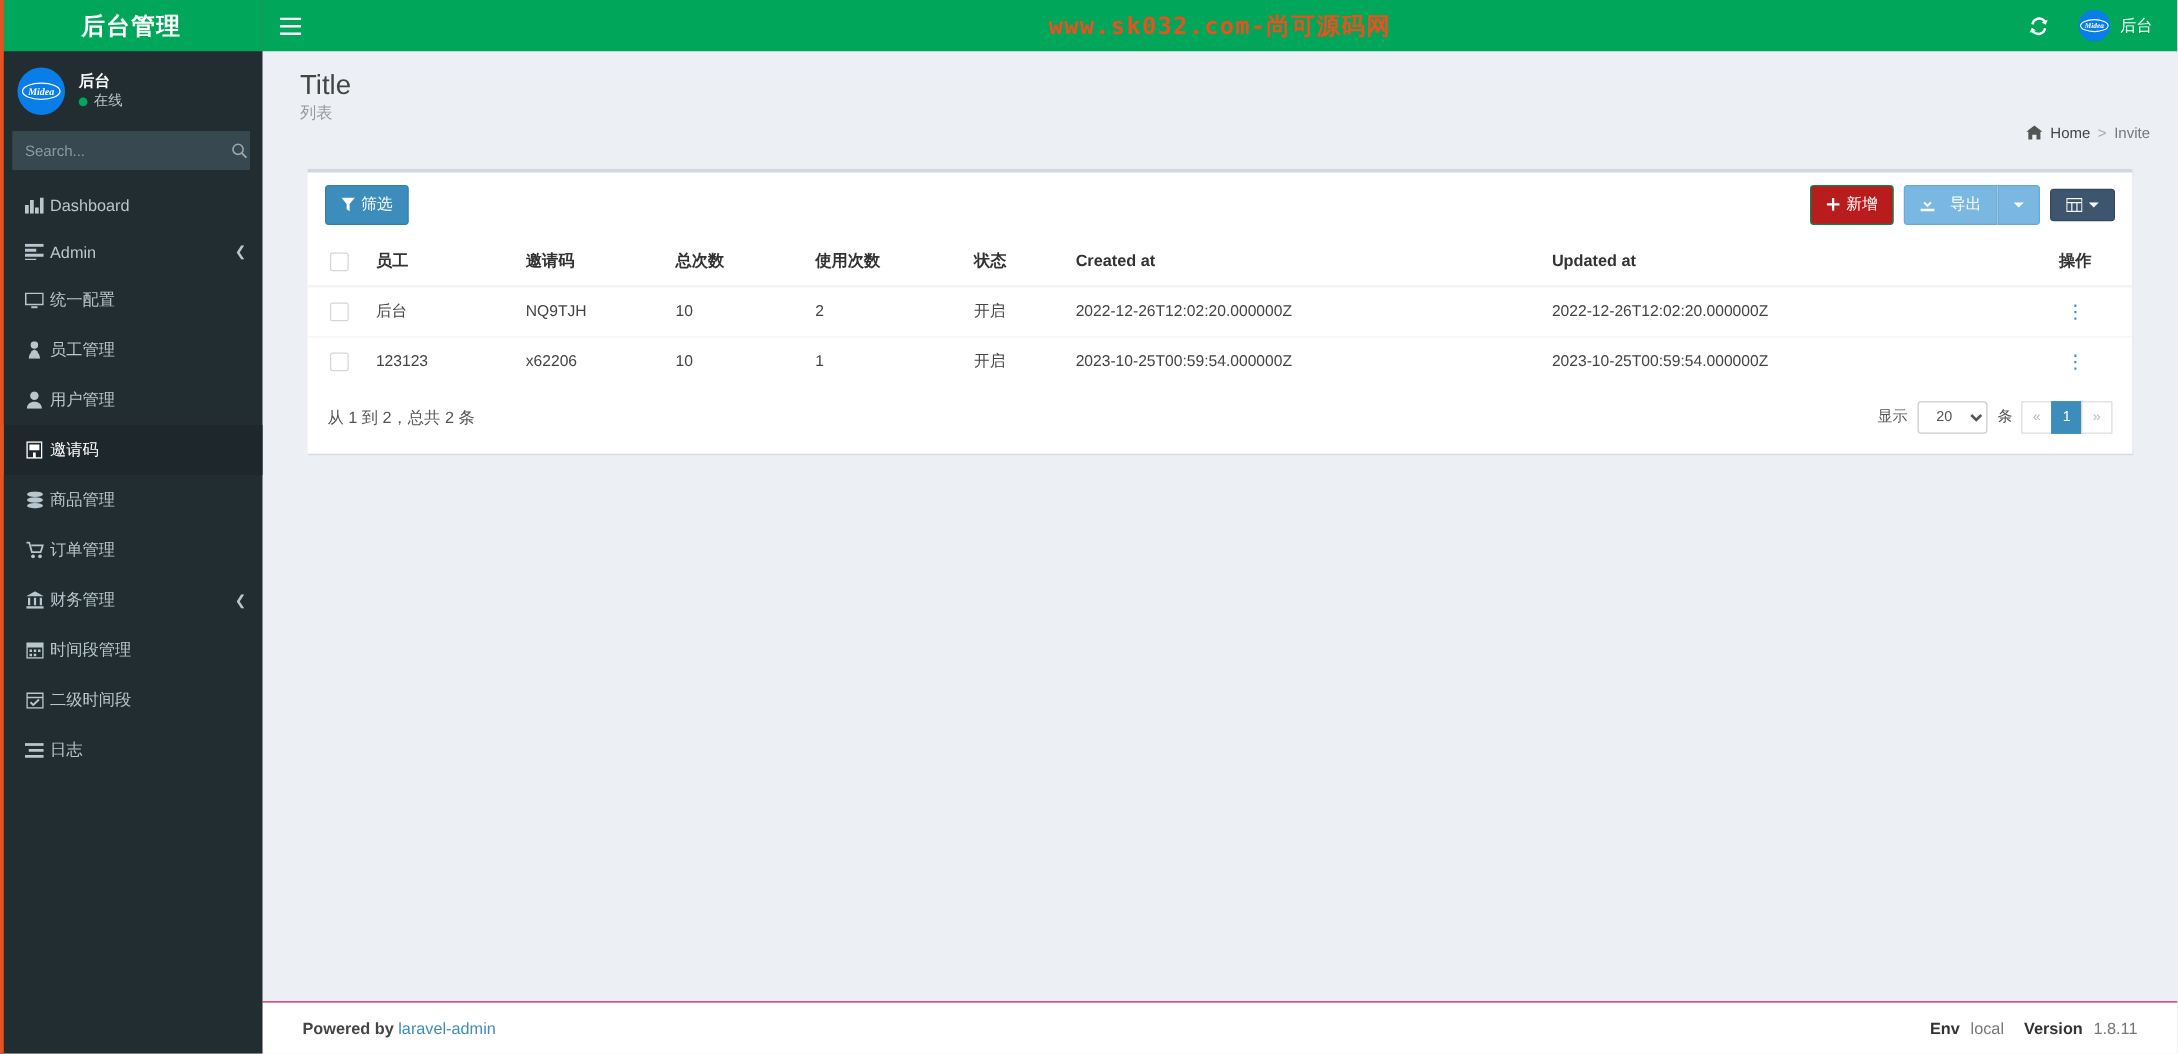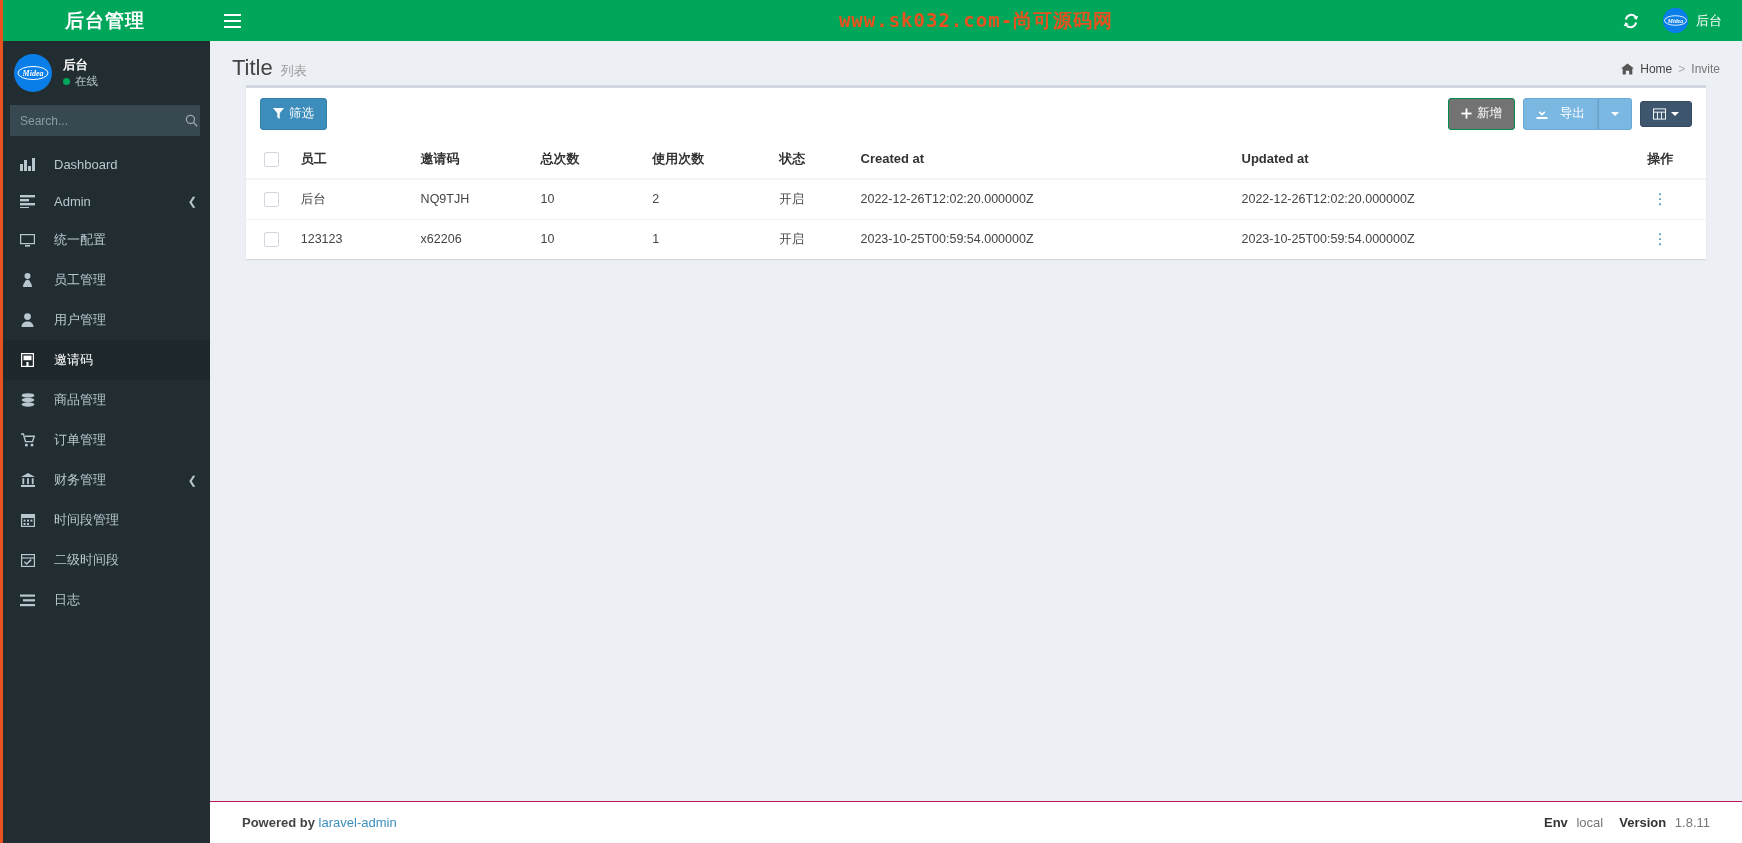"Title" .content-header { flex-direction: none -> column; padding: 14px 22px 4px 22px -> 14px 22px 22px 22px }
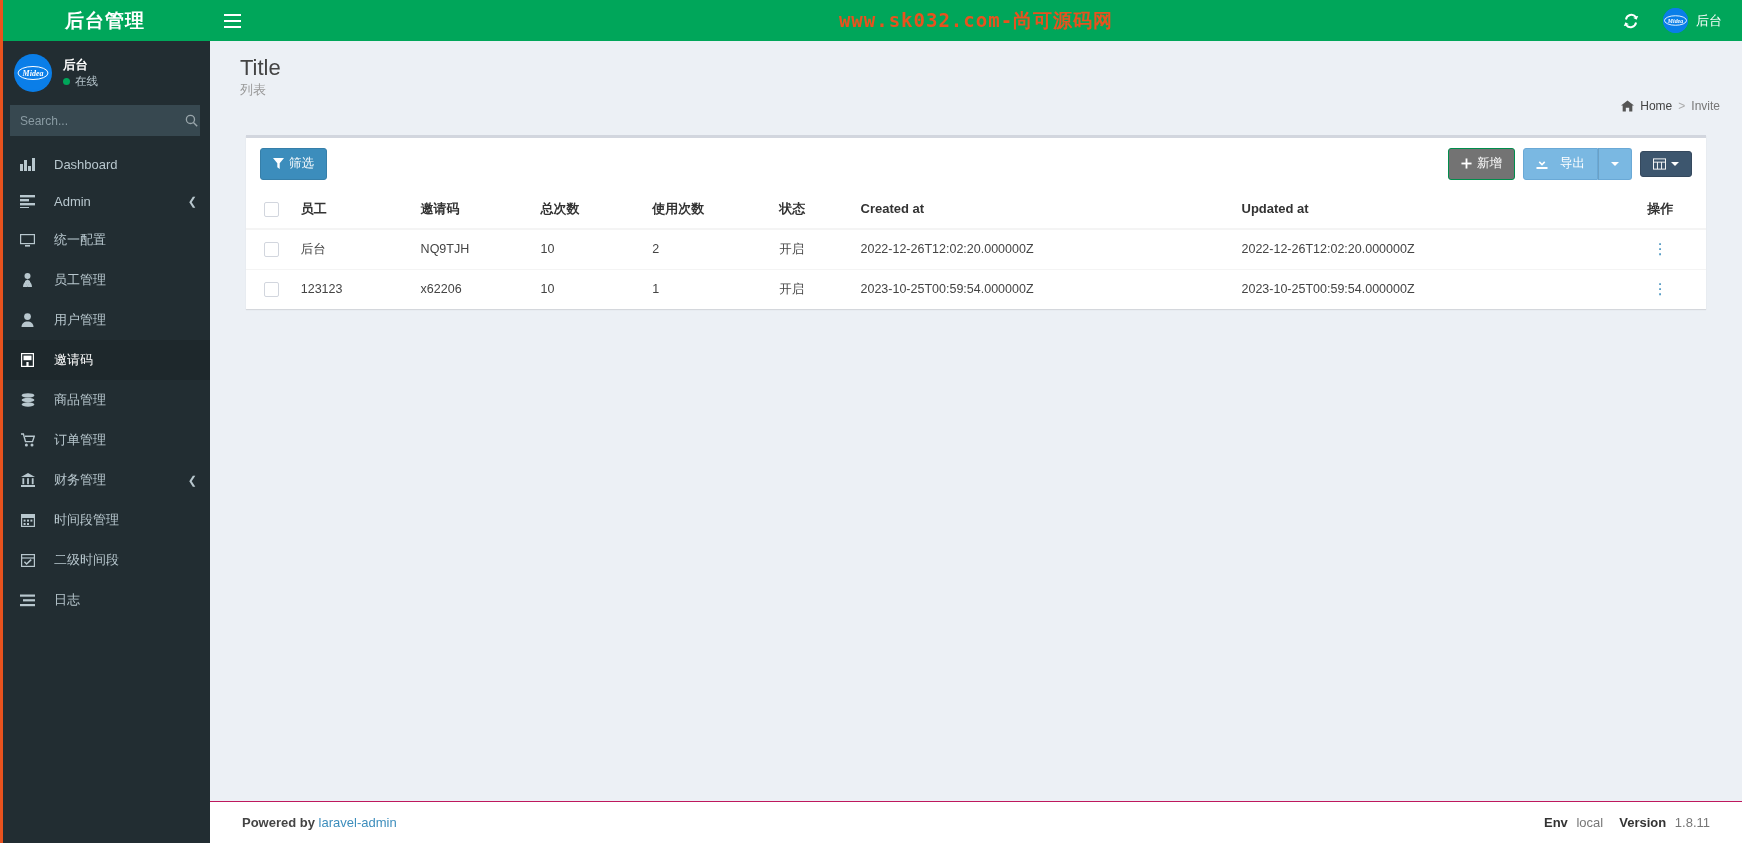"Dashboard" .menu li a { gap: 18px -> 4px }
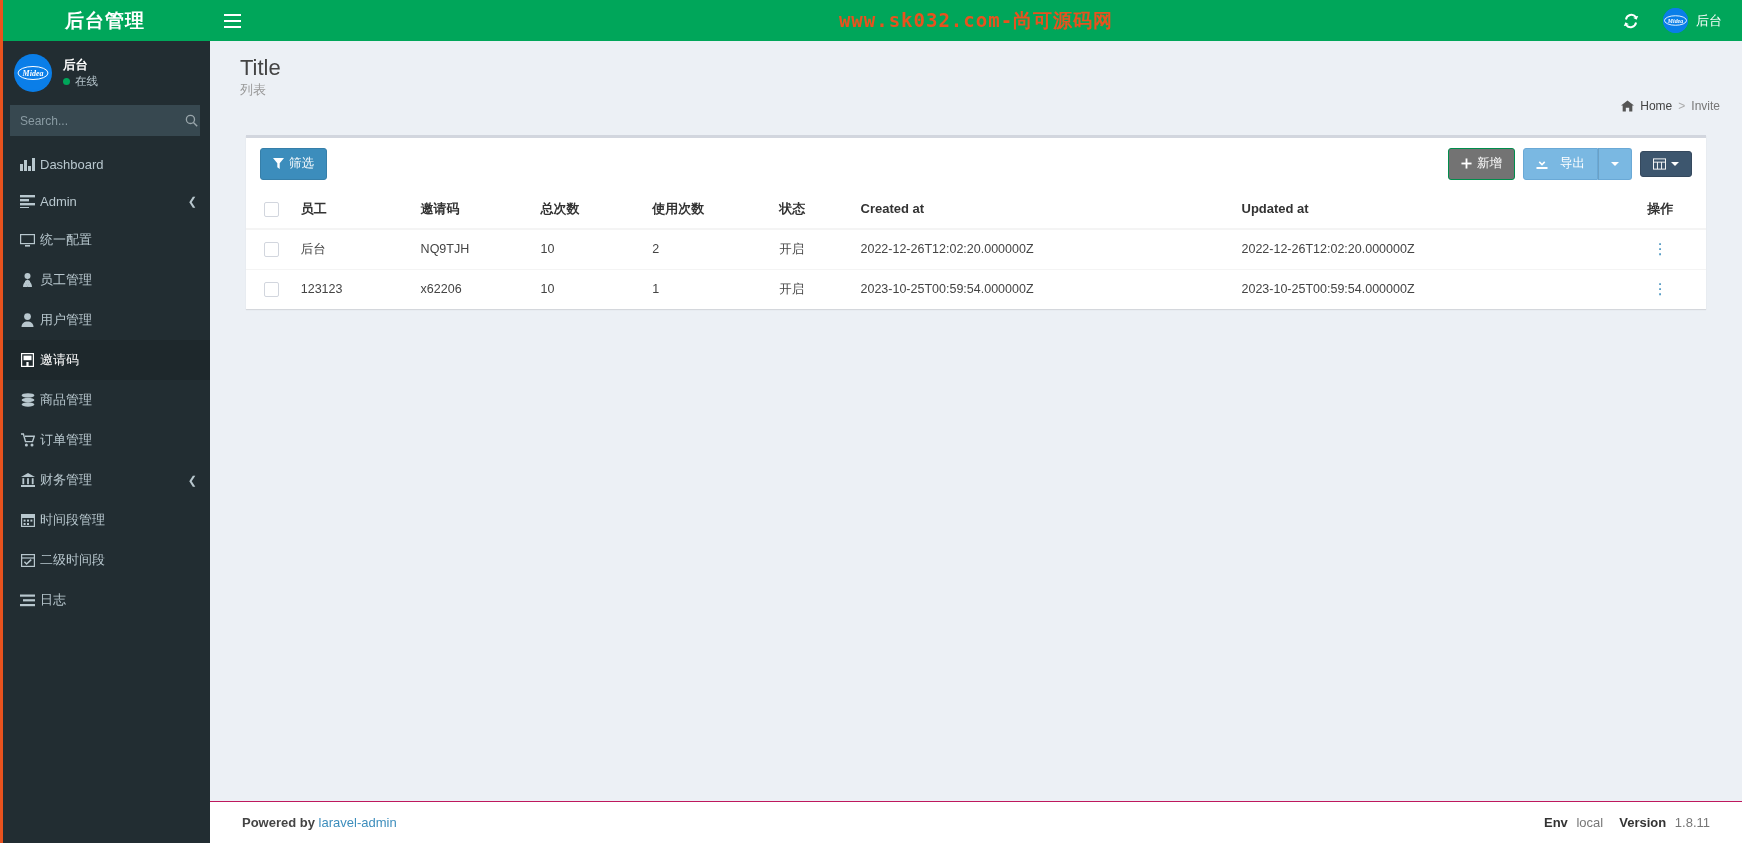"新增" .btn-success { background: #737373 -> #b91c1c }
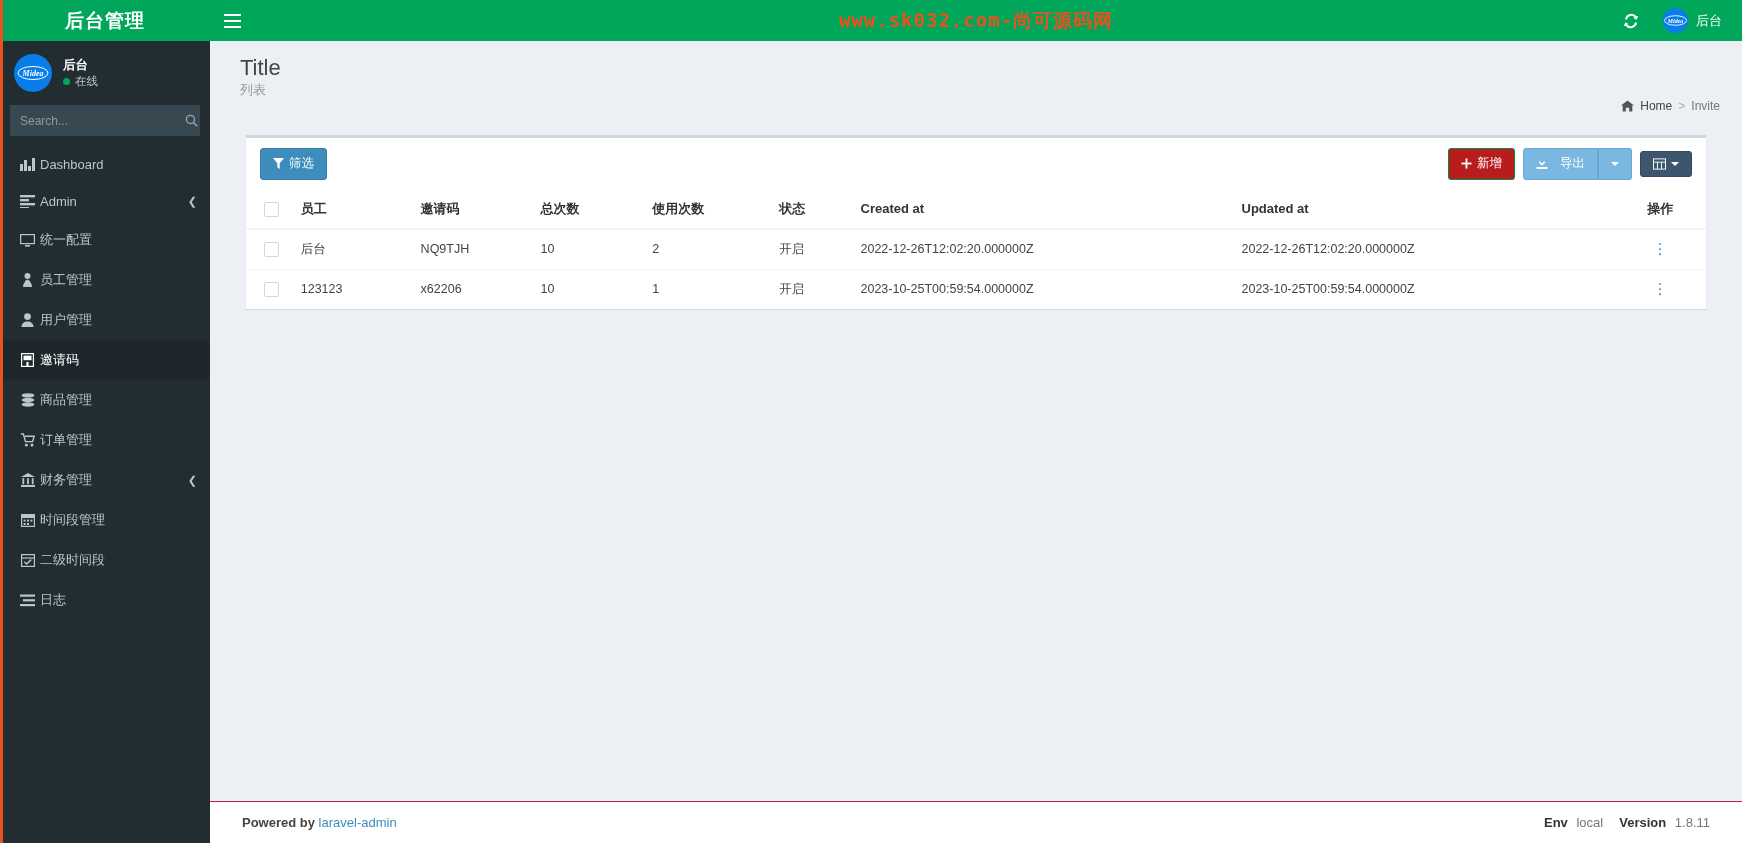"从 1 到 2，总共 2" div.box-footer { html: none -> <div> <div>从 1 到 2，总共 2 条</div> <div> <span>显示</span> <select><option>10</option><option>20</option><option>30</option><option>50</option><option>100</option></select> <span>条</span> <div> <span>«</span> <span>1</span> <span>»</span> </div> </div> </div> }
